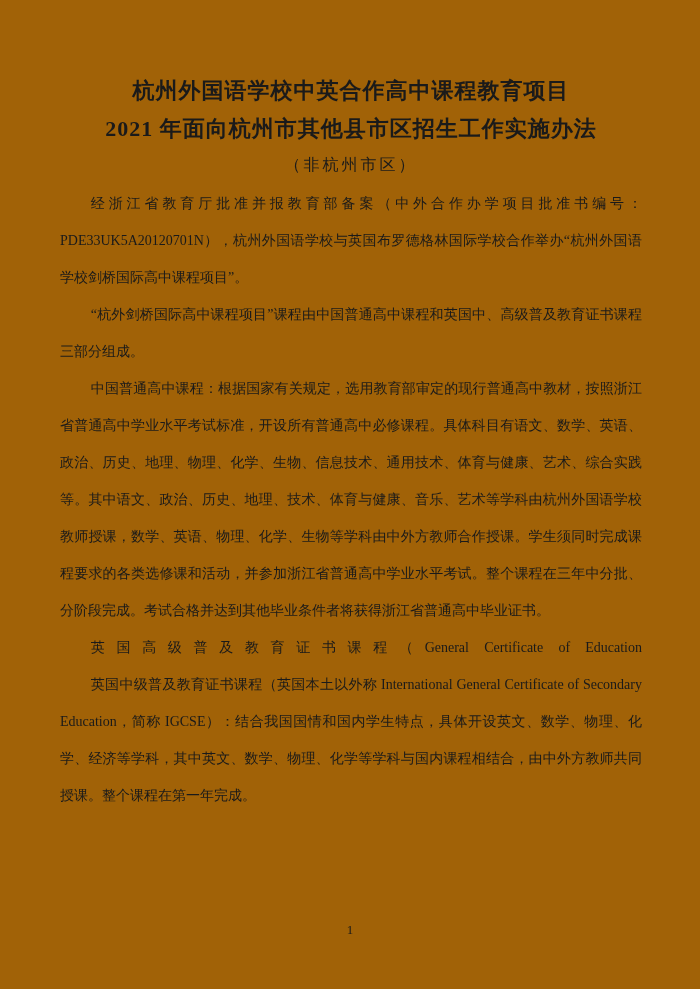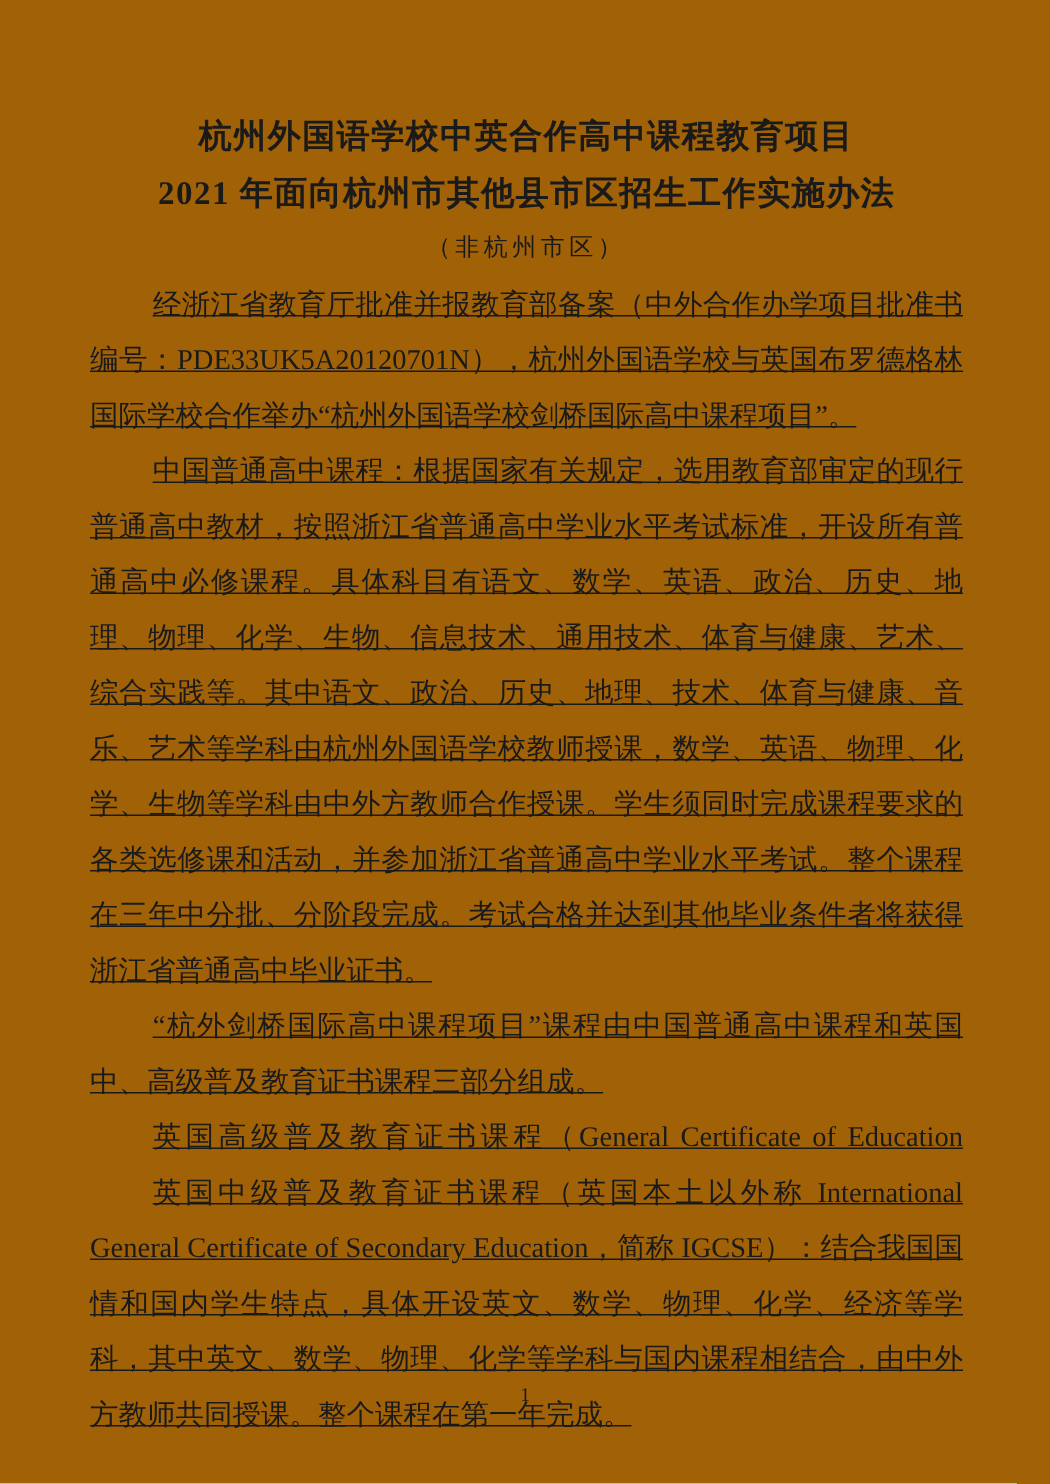"经浙江省教育厅批准并报教育部备案（中外合作办学项目批准书编号：PDE33UK5A" .para { font-size: 19px -> 14px; text-decoration: underline -> none }
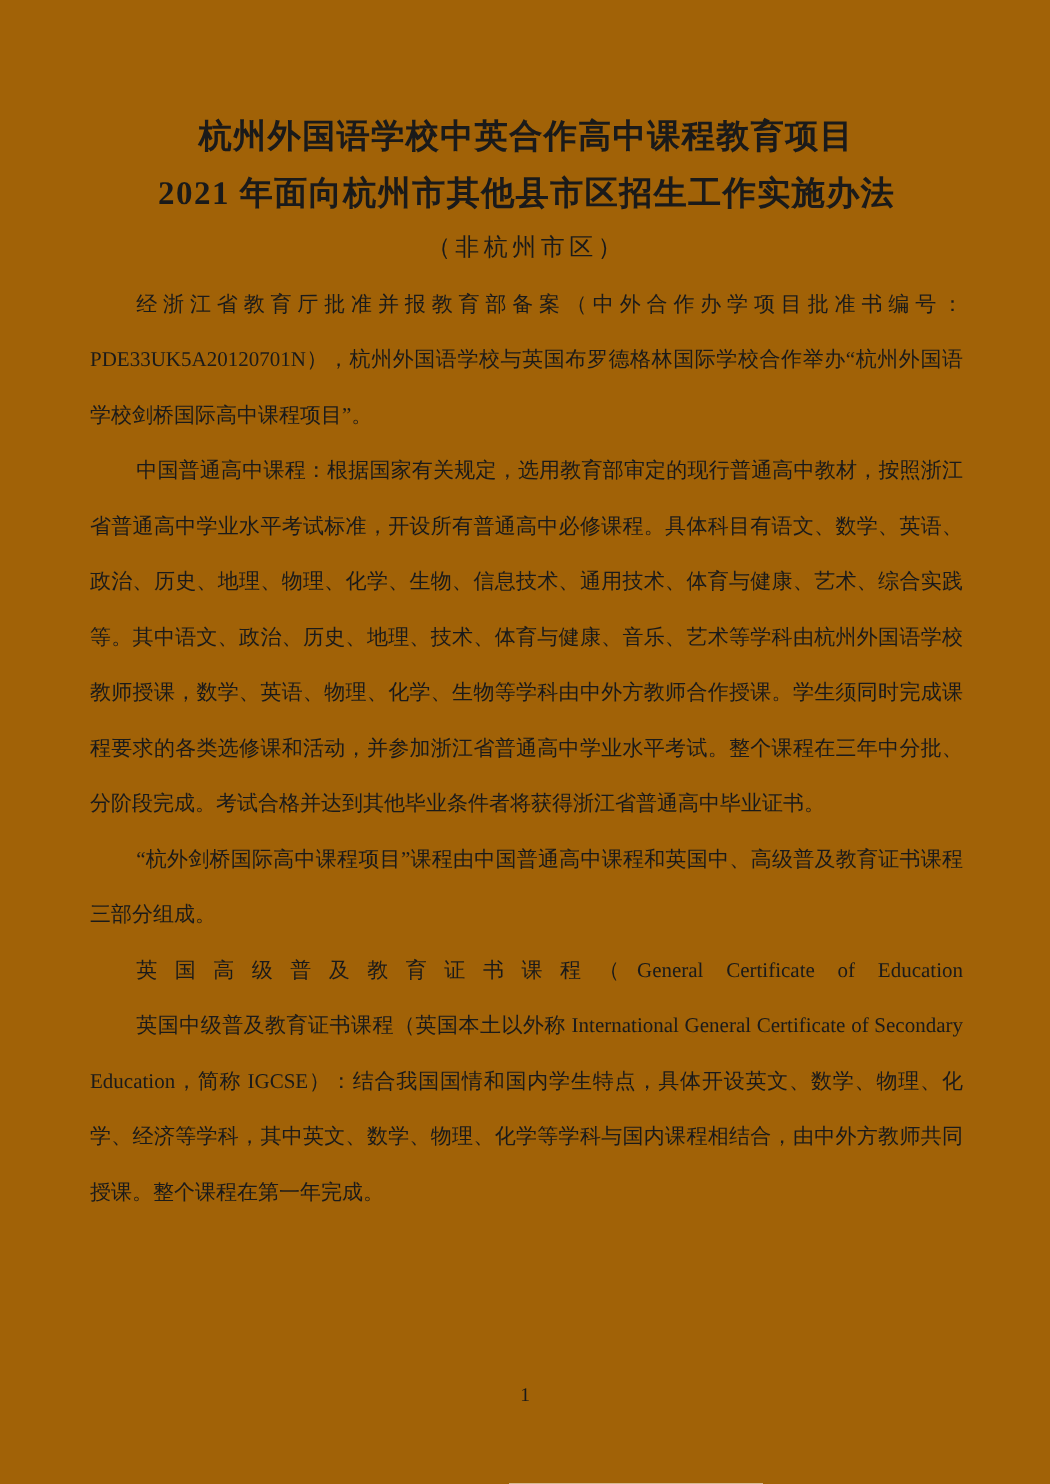"中国普通高中课程：根据国家有关规定，选用教育部审定的现行普通高中教材，按照浙江省" p.para { order: before "“杭外剑桥国际高中课程项目”课程由中国普通高中课程和英国中、高级普及教育证书课程" -> after "“杭外剑桥国际高中课程项目”课程由中国普通高中课程和英国中、高级普及教育证书课程" }
